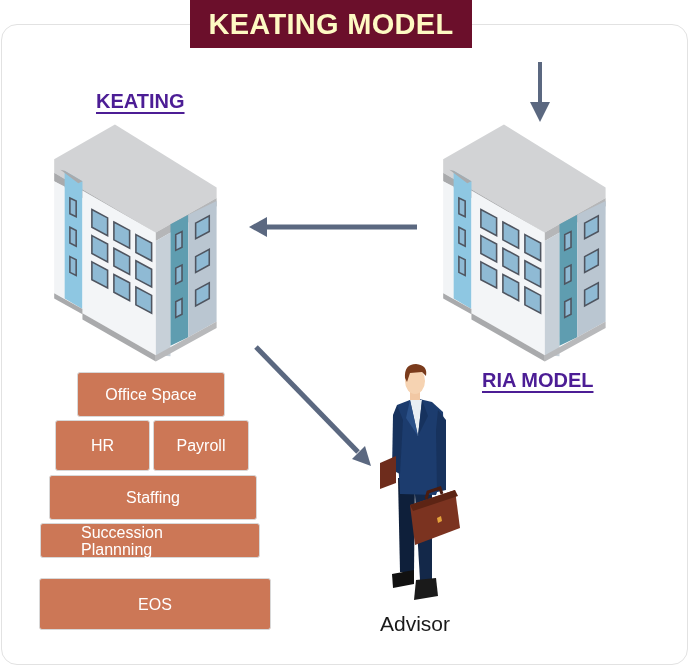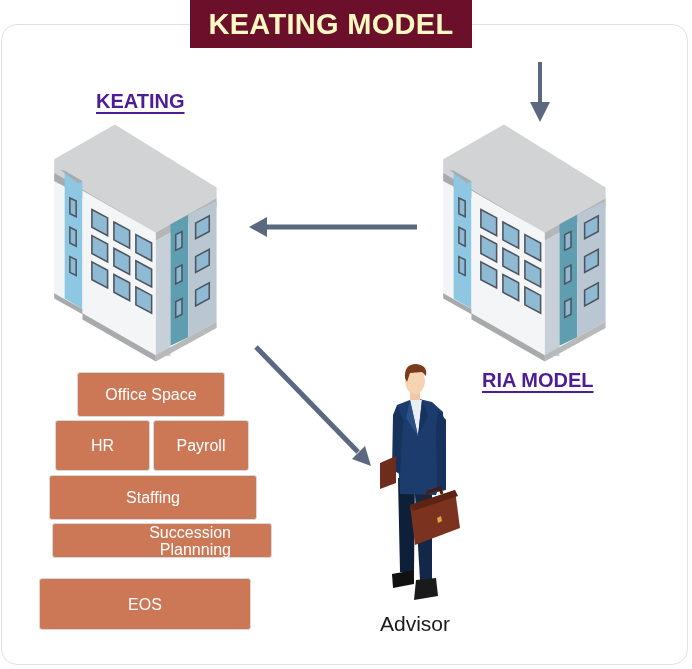"Office Space" .block { text-align: right -> left }
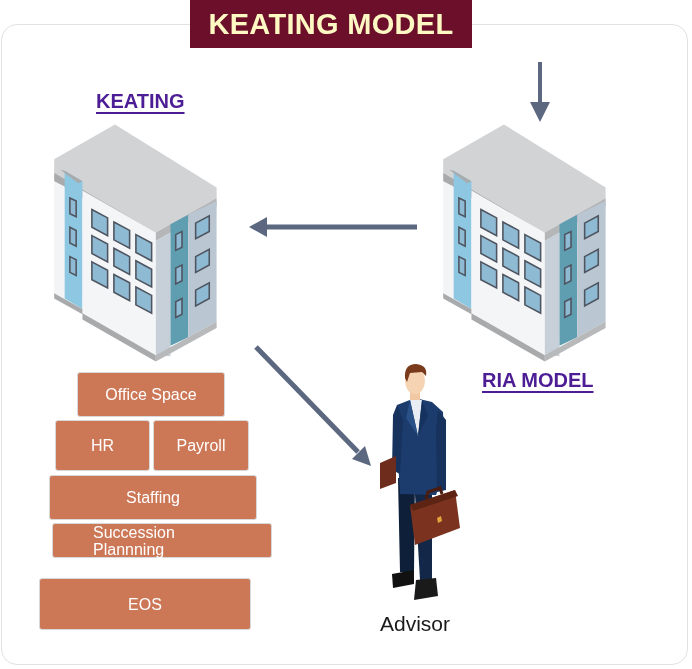"Succession Plannning" div.block { left: 52px -> 40px }
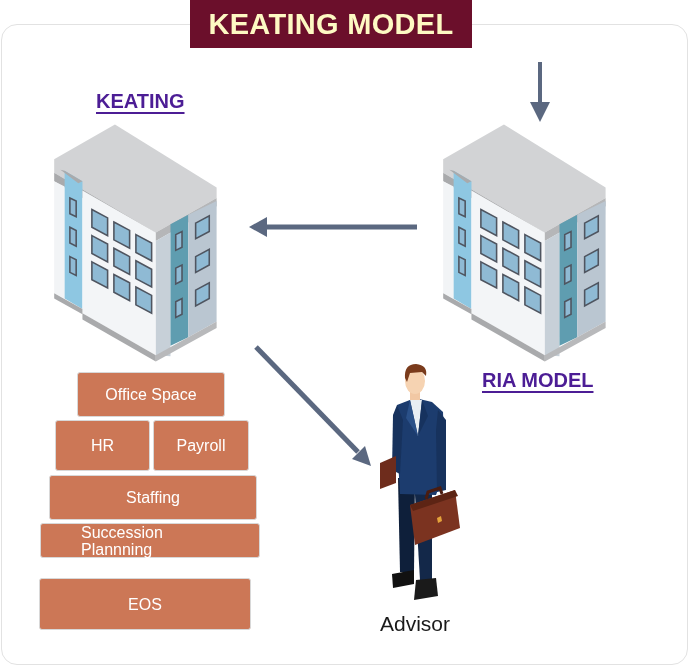"EOS" div.block { width: 212px -> 232px }
